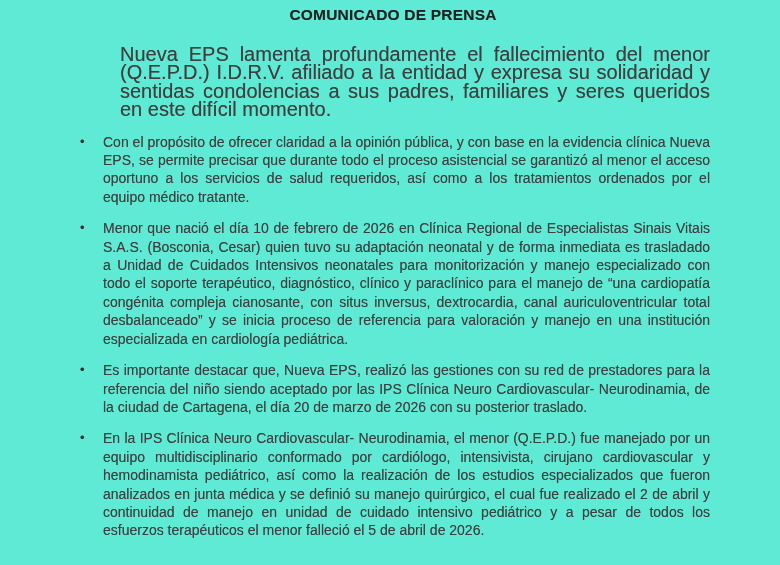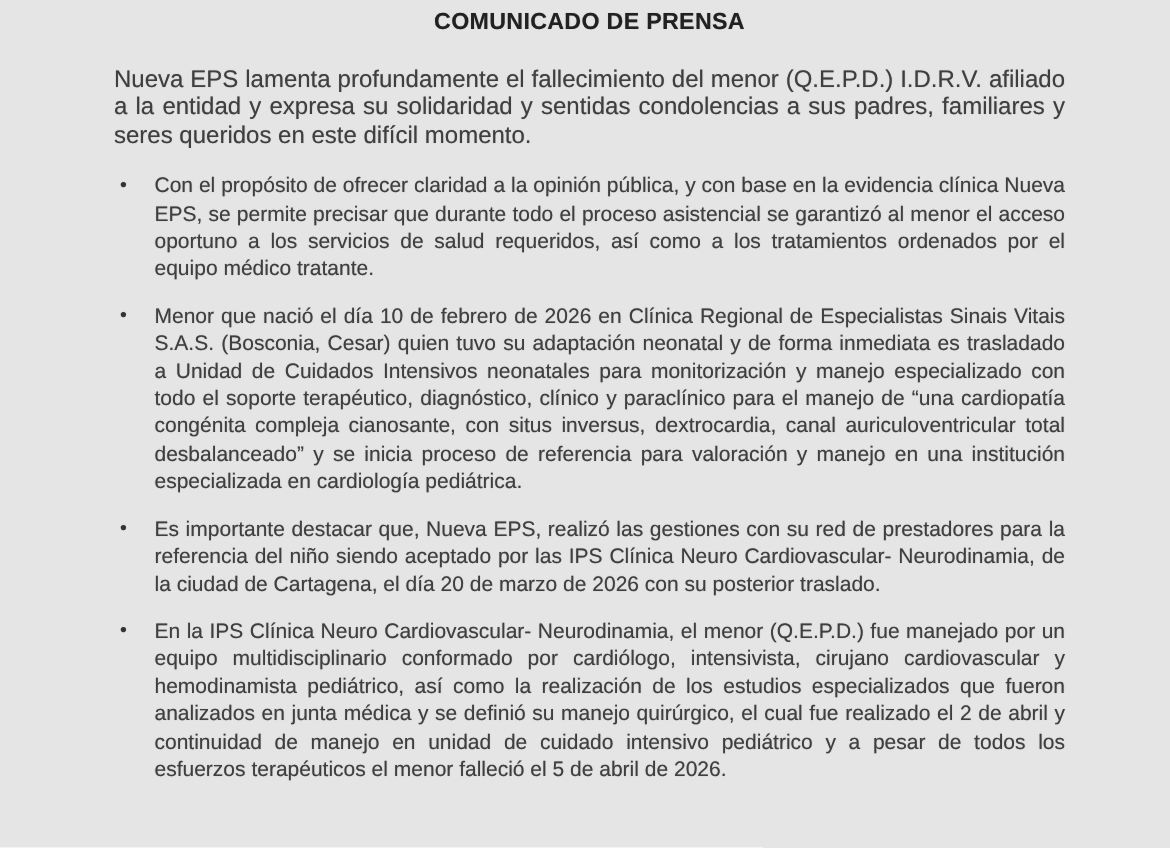"COMUNICADO DE PRENSA" .page { background: #e5e5e5 -> #5eead4 }
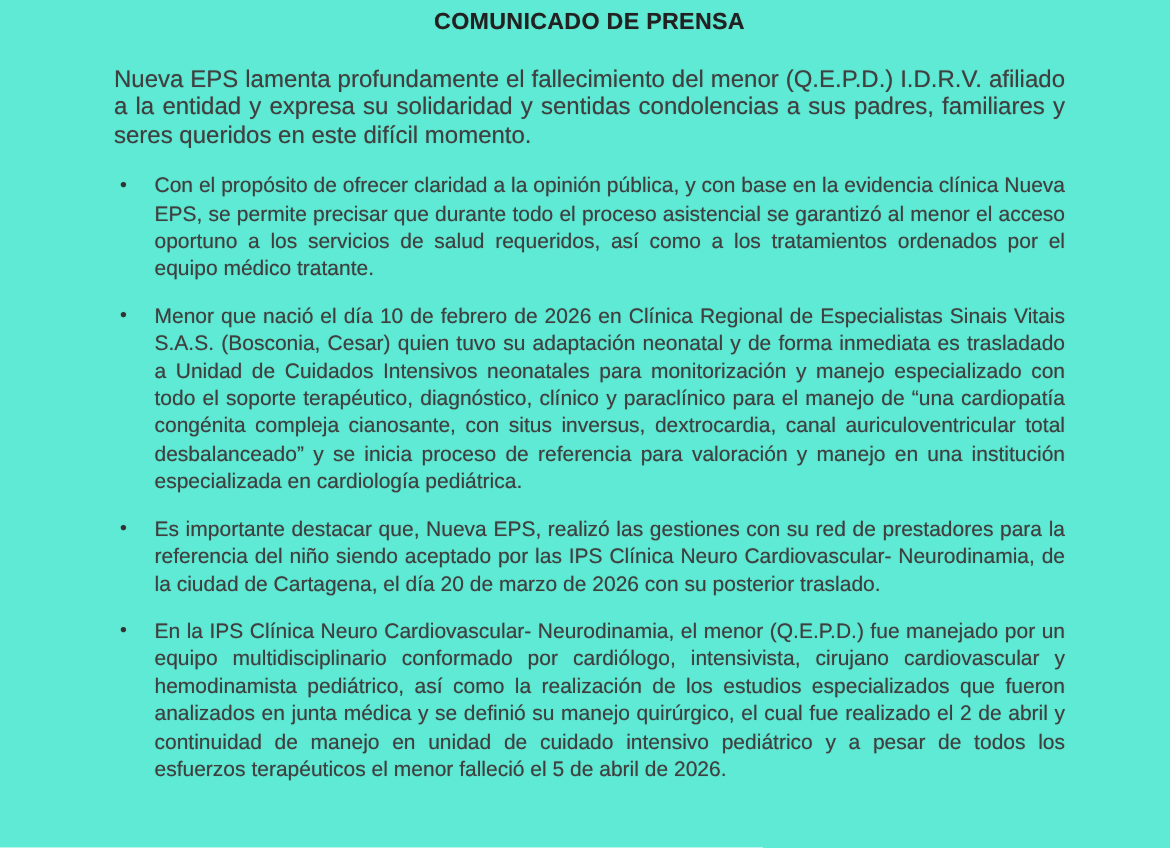"Nueva EPS lamenta profundamente el" .intro { font-size: 16px -> 20px; margin-left: none -> 44px }
